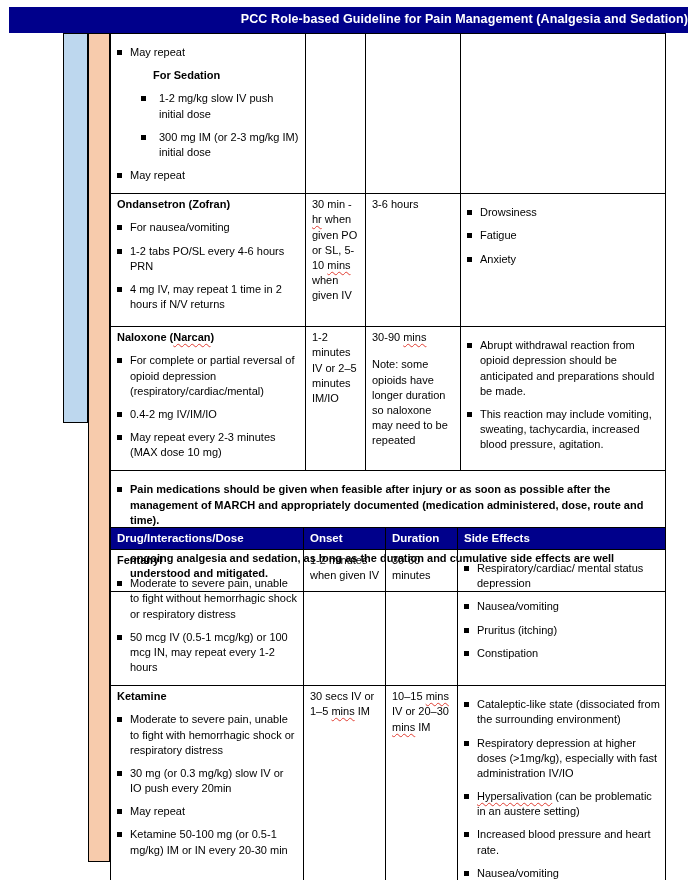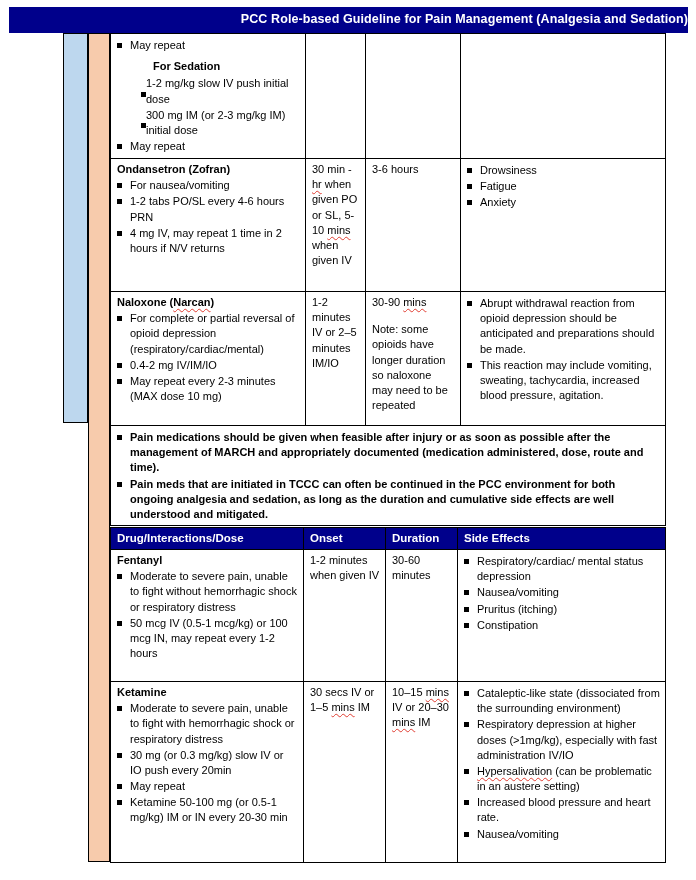"May repeat" .li { margin: 1px 0 -> 8px 0 }
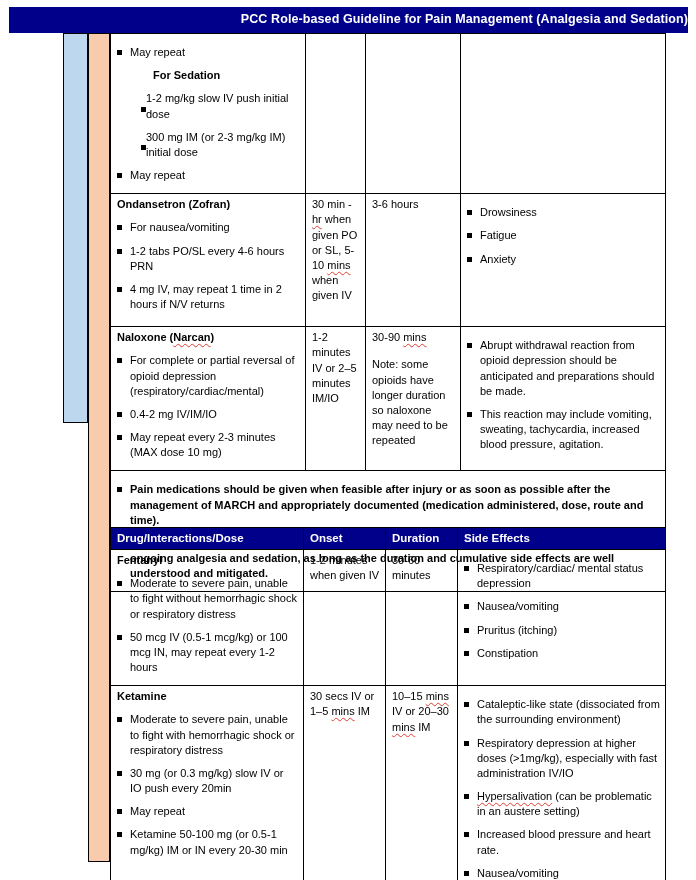"1-2 mg/kg slow IV push" .li.l2 { align-items: center -> none; gap: 0 -> 13px }
